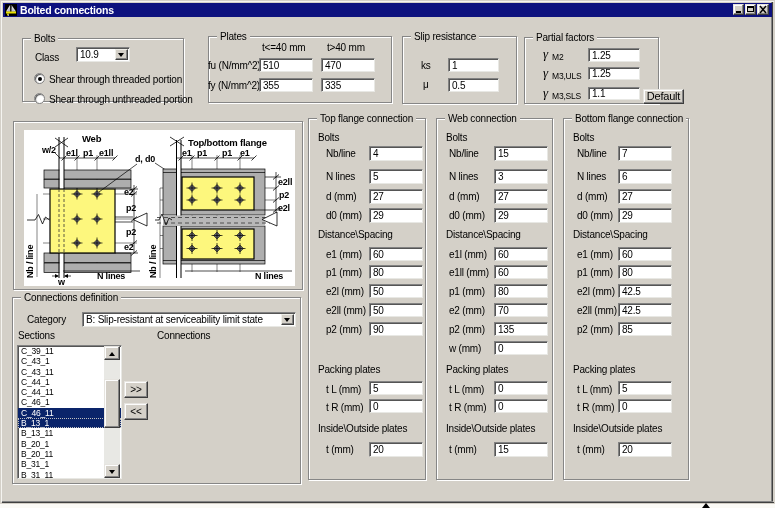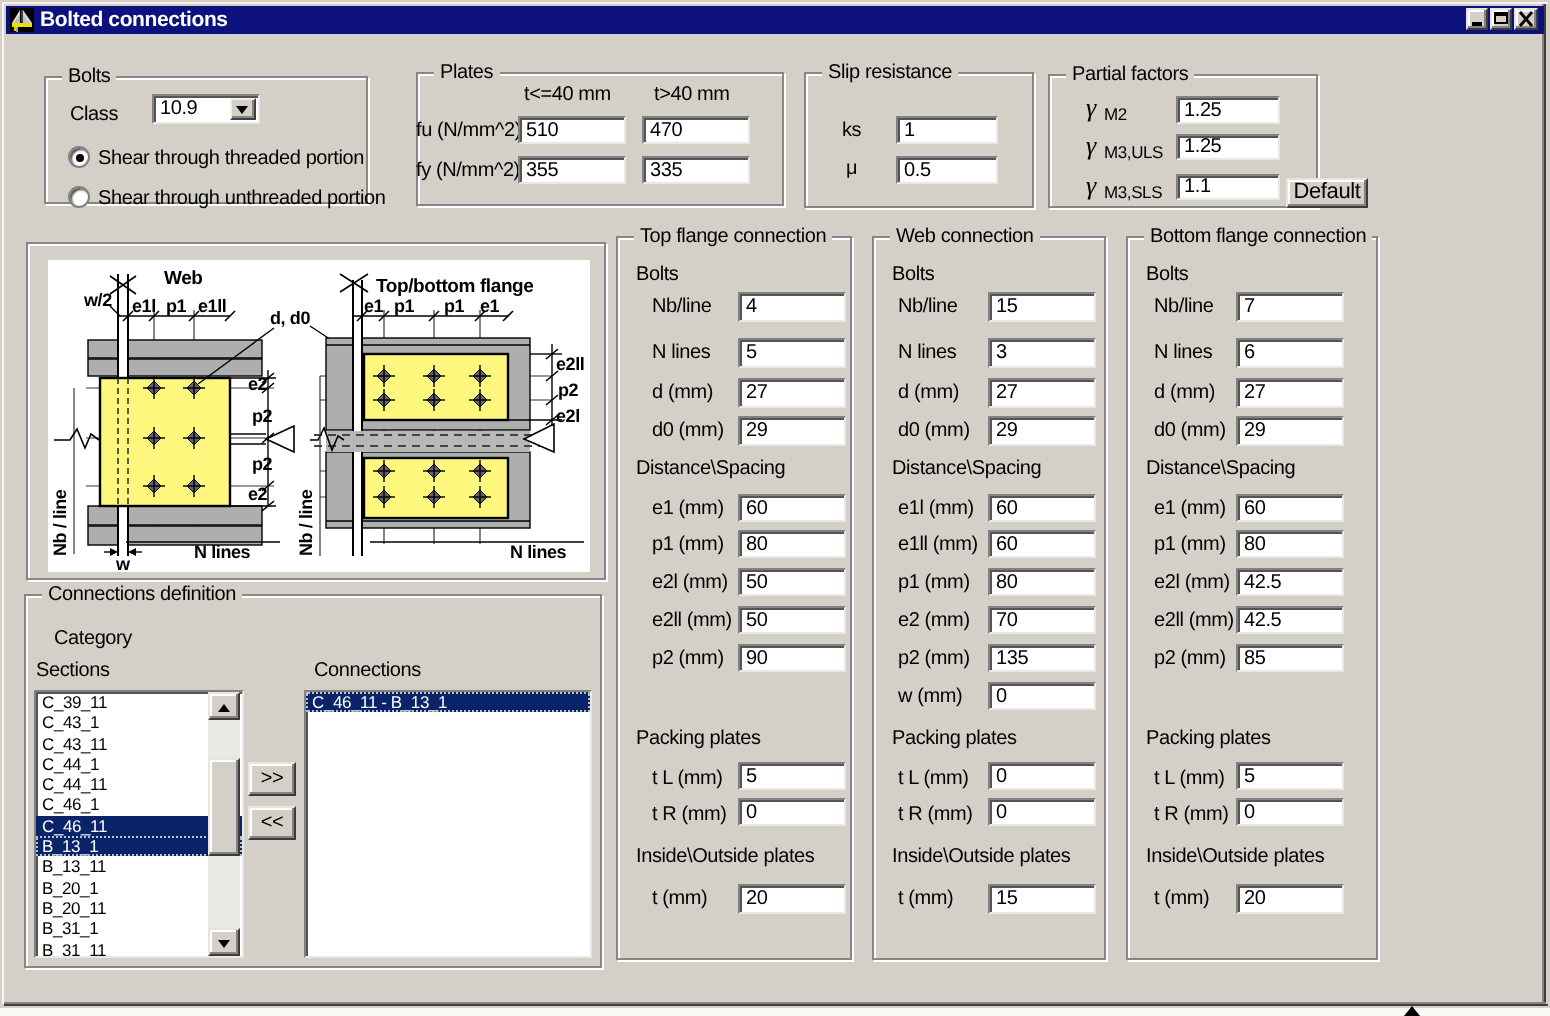"B: Slip-resistant at serviceability" div.cmb { html: none -> <div> <div>B: Slip-resistant at serviceability limit state</div> <div> <div></div> </div> </div> }
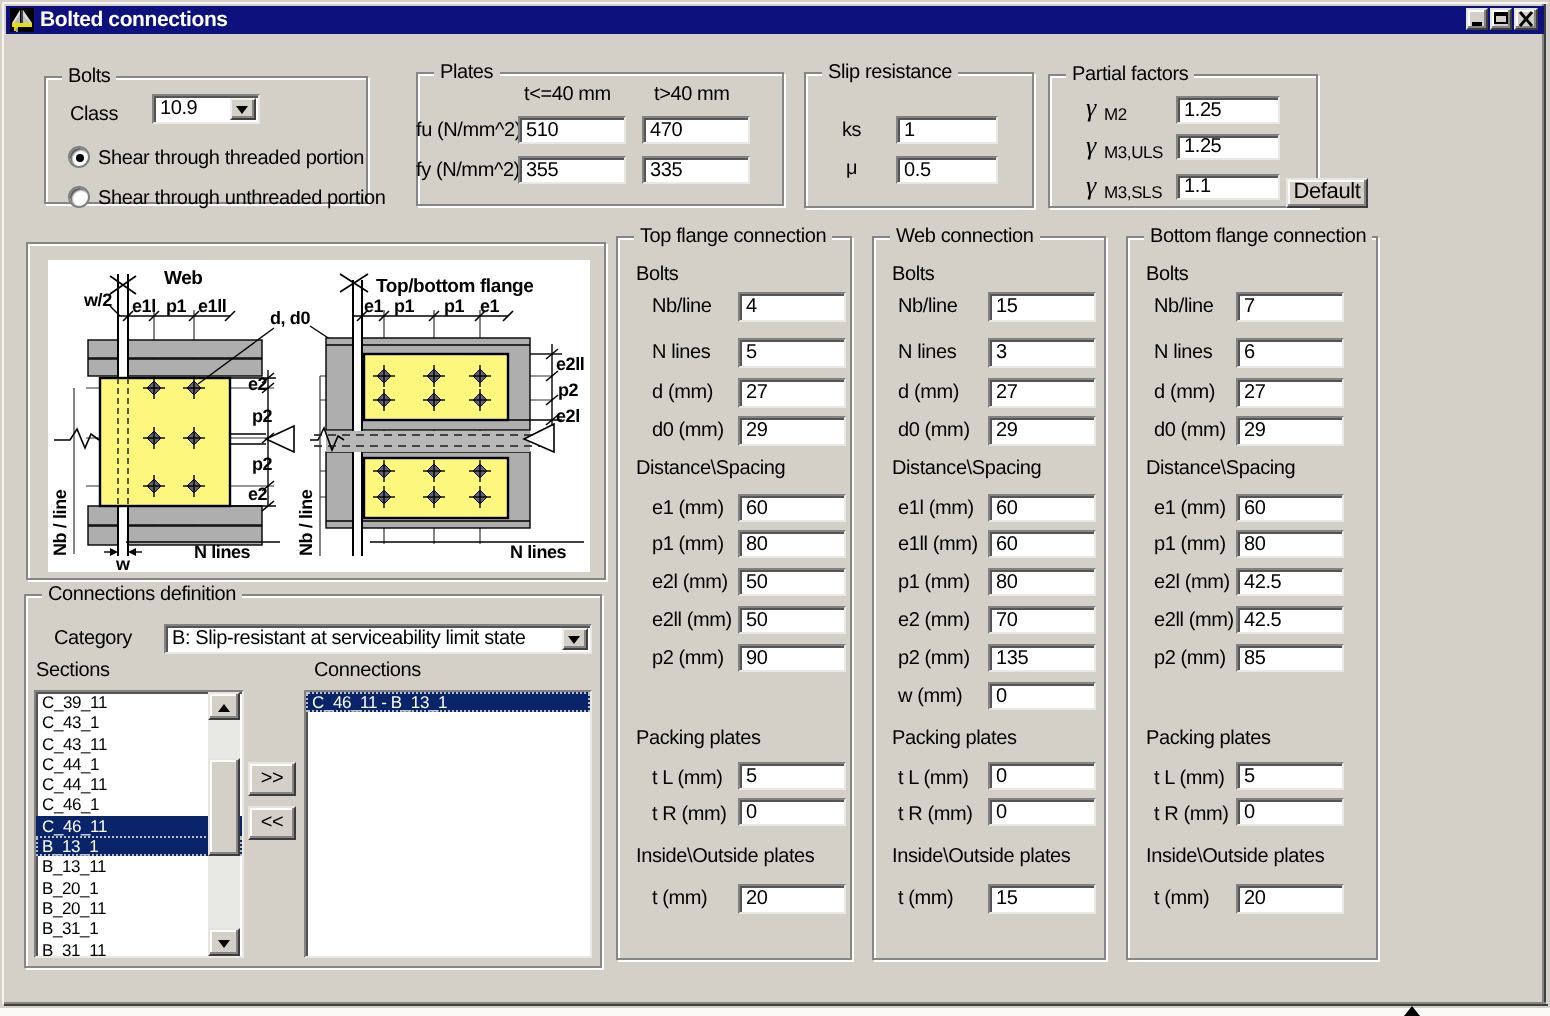"C_46_11 - B_13_1" div.list { html: <div> <div>C_46_11 - B_13_1</div> </div> -> none }
